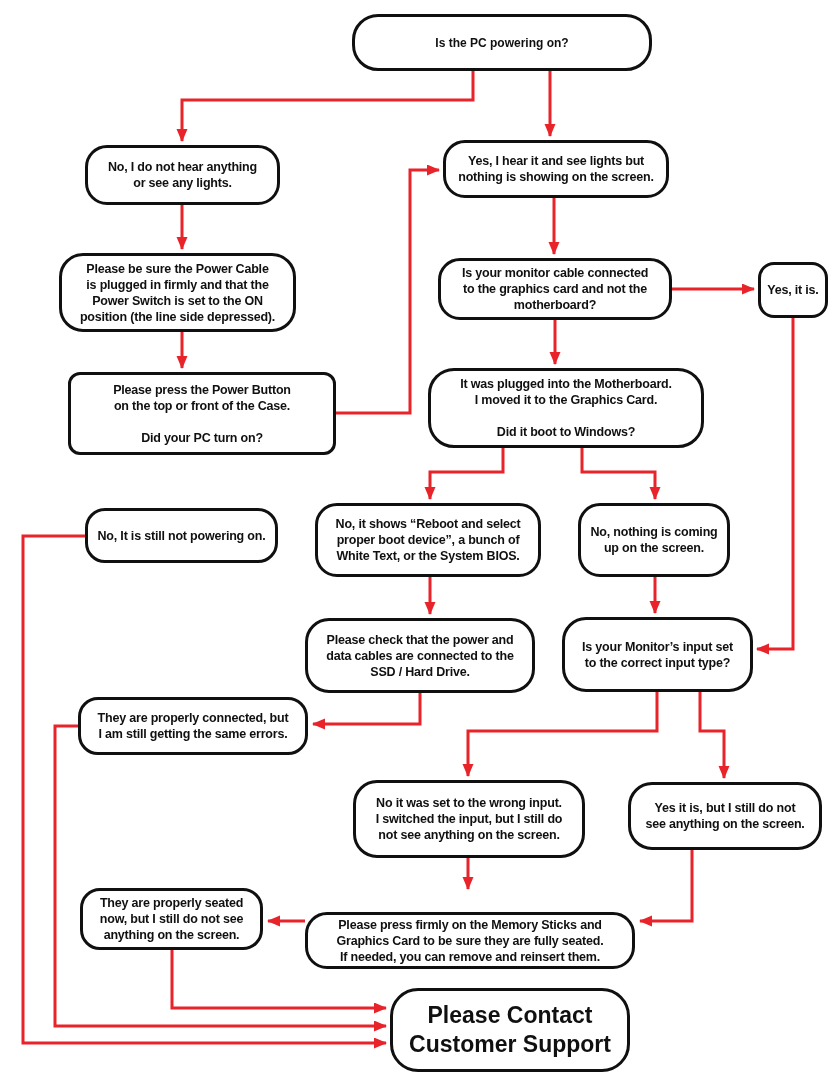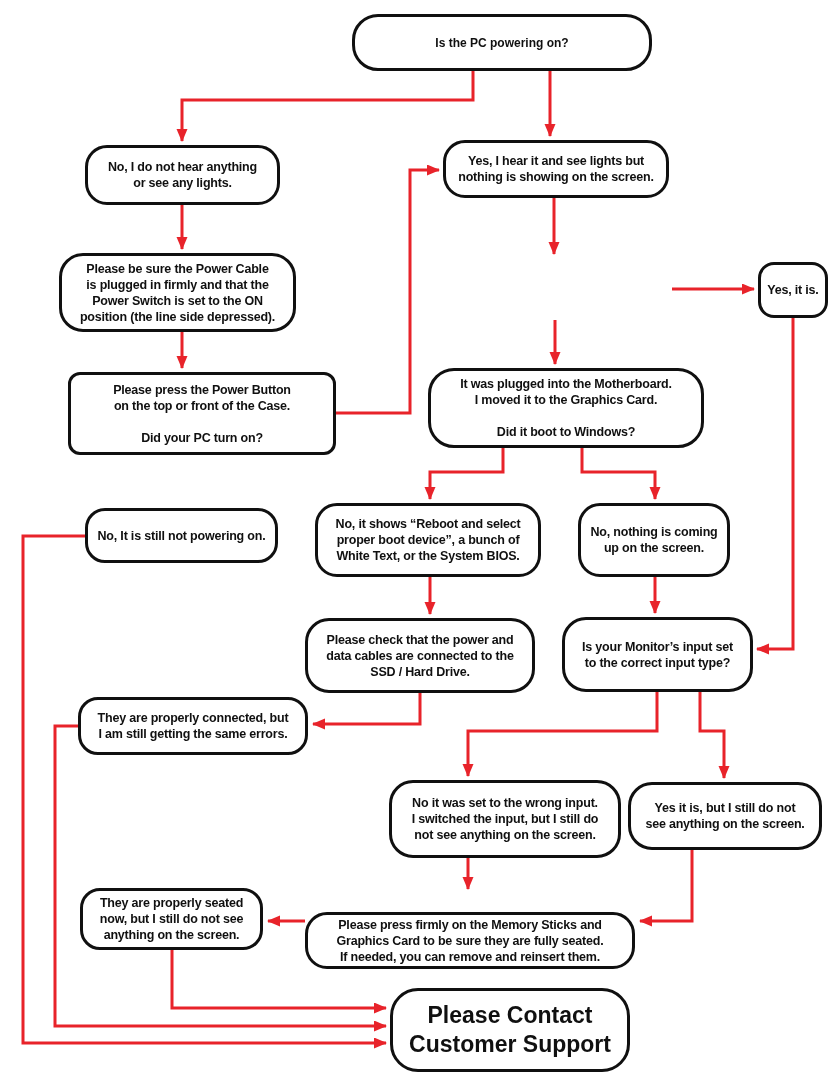"Is your monitor cable connected" div.node { html: none -> <div> <span>Is your monitor cable connected to the graphics card and not the motherboard?</span> </div> }
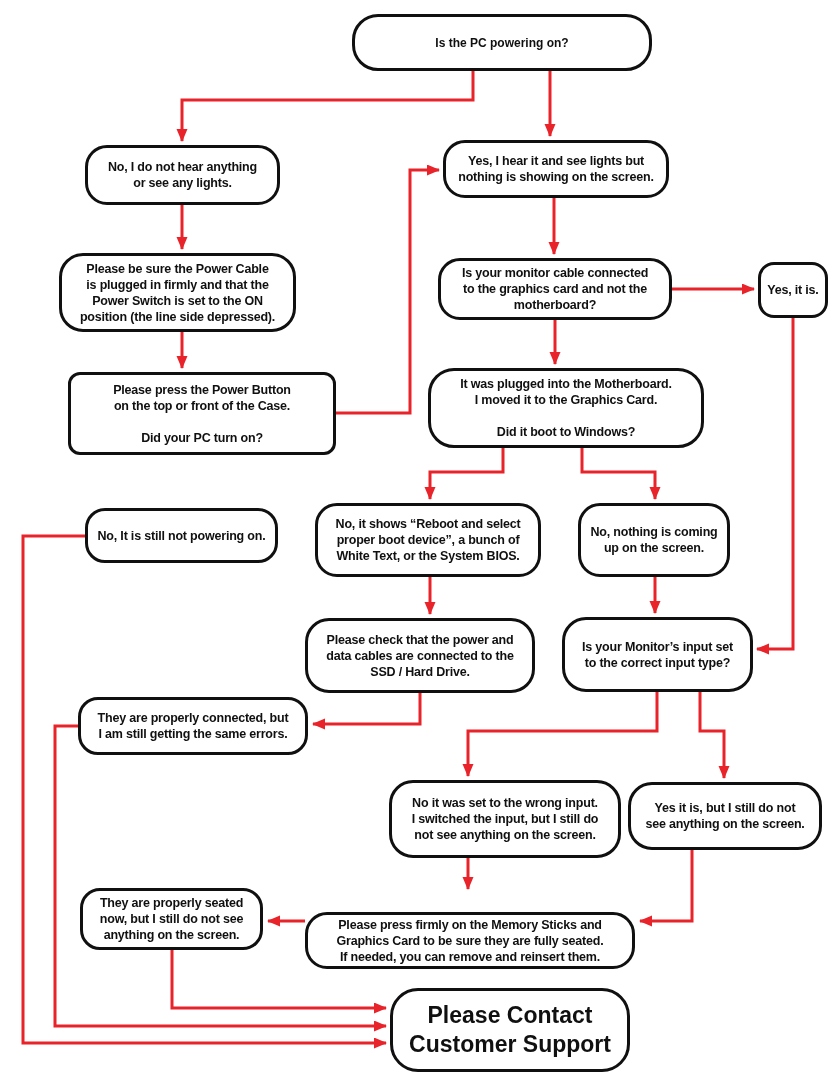"No it was set to" div.node { margin-left: 36px -> none }
